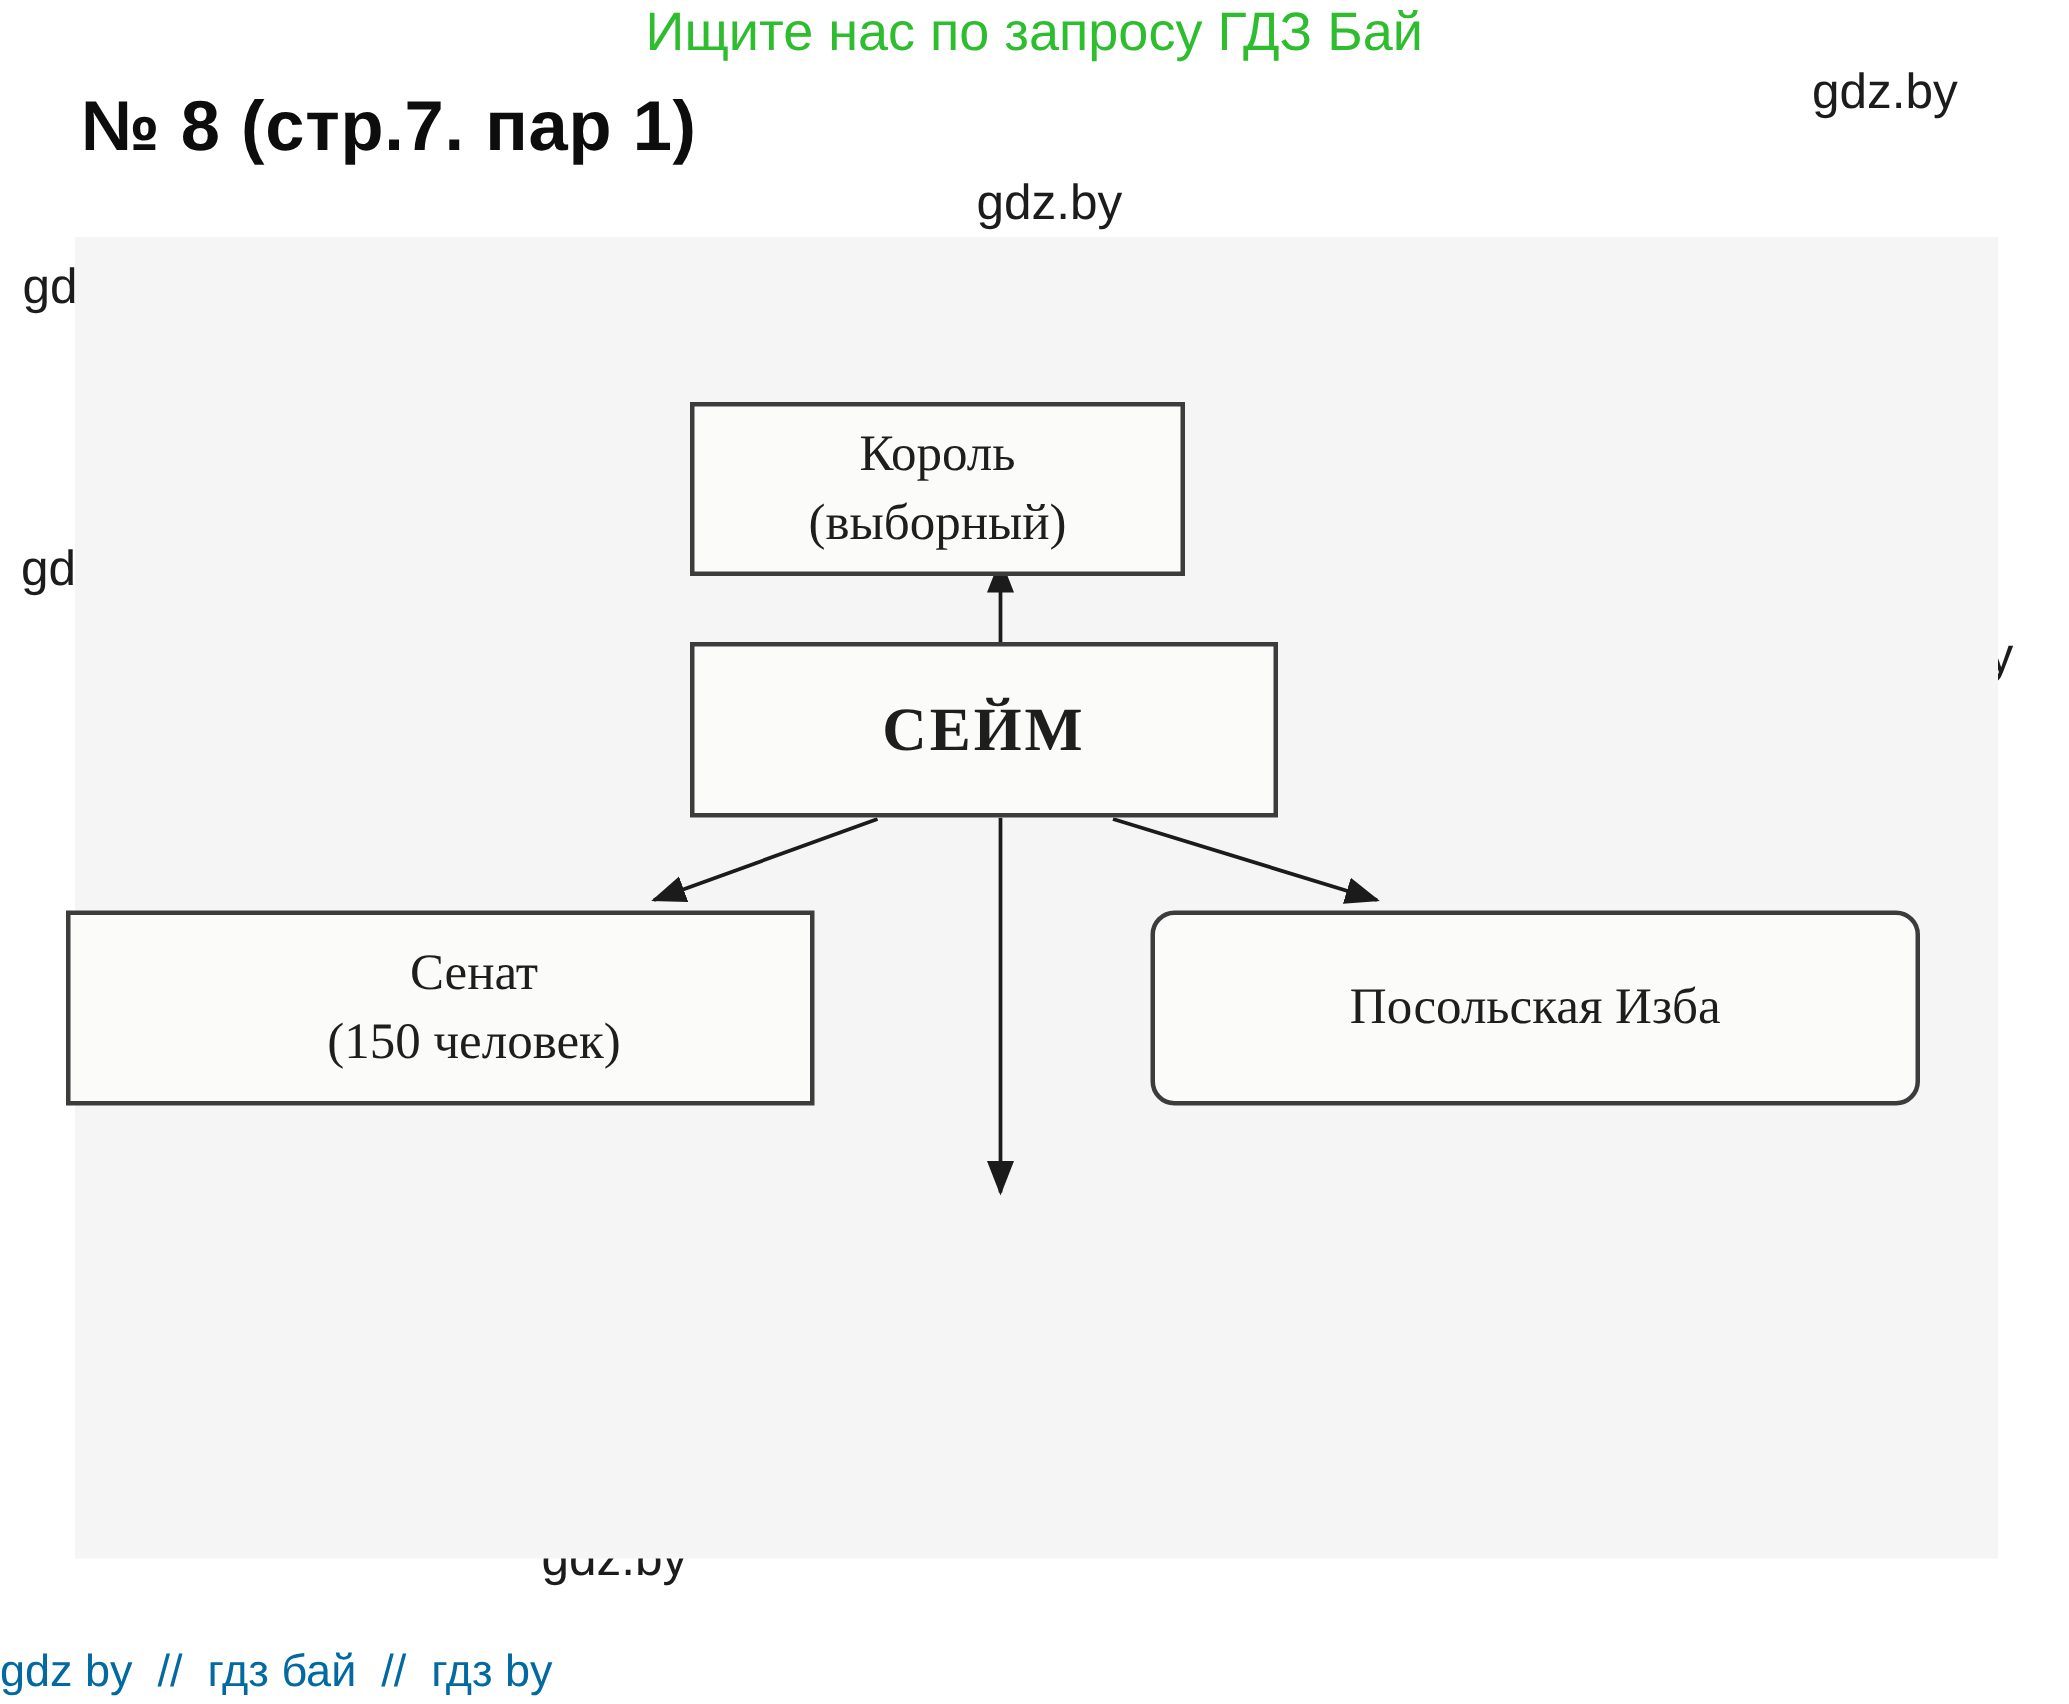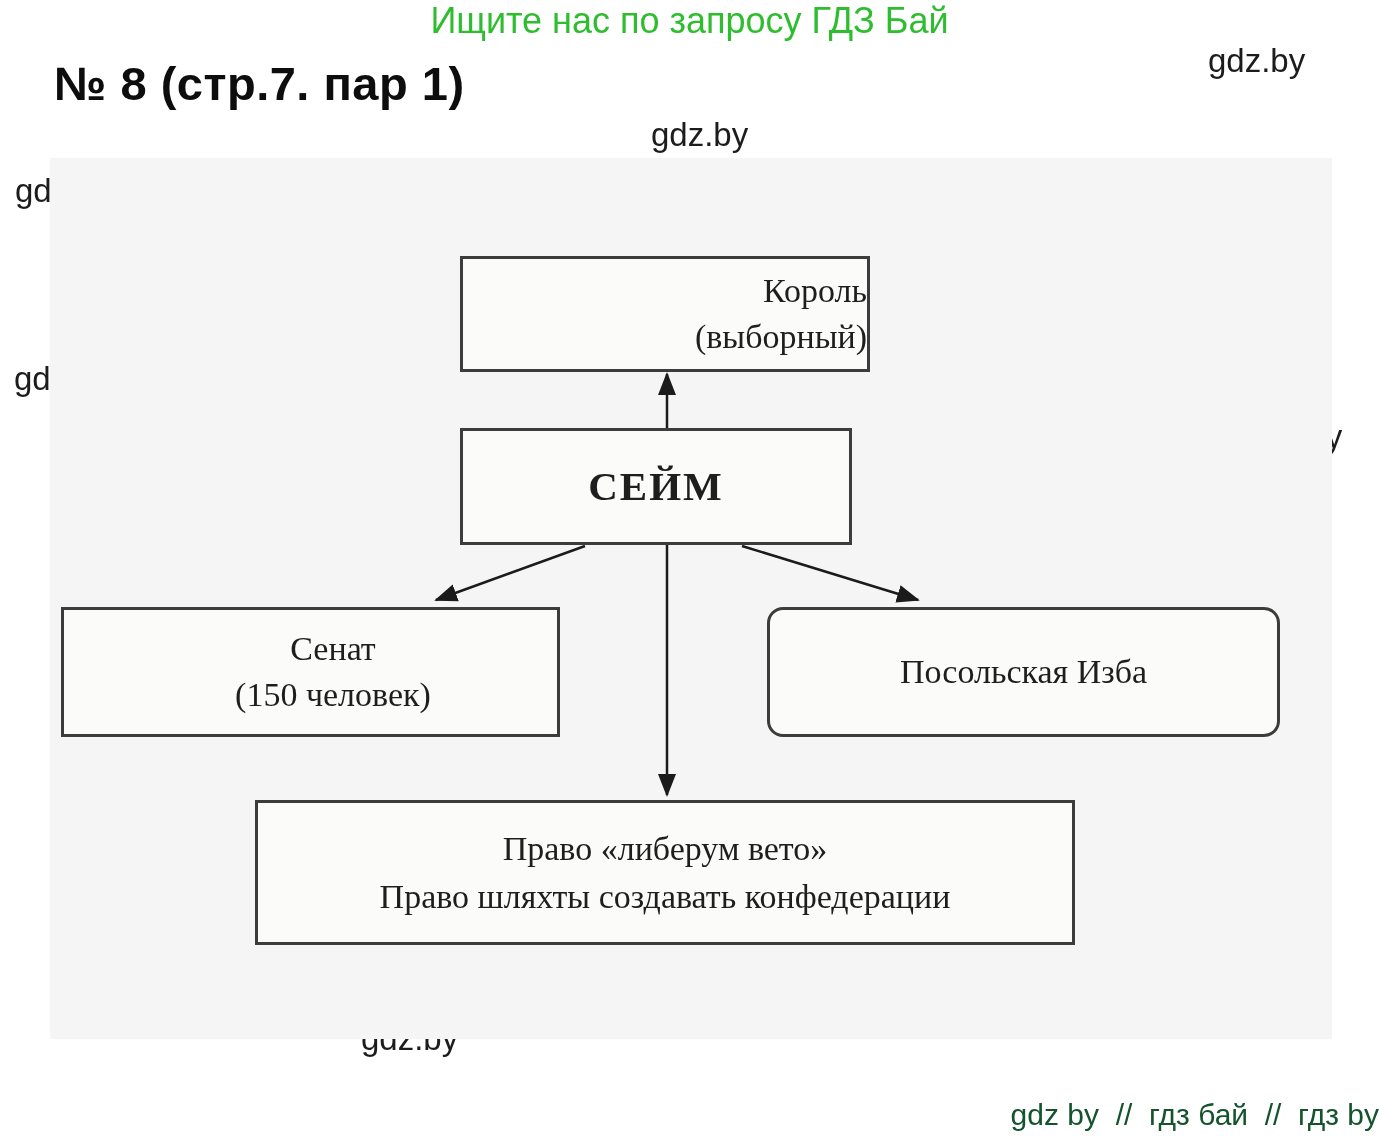"Король" .node-king { align-items: flex-end -> none; top: 256px -> 268px; width: 410px -> 330px }
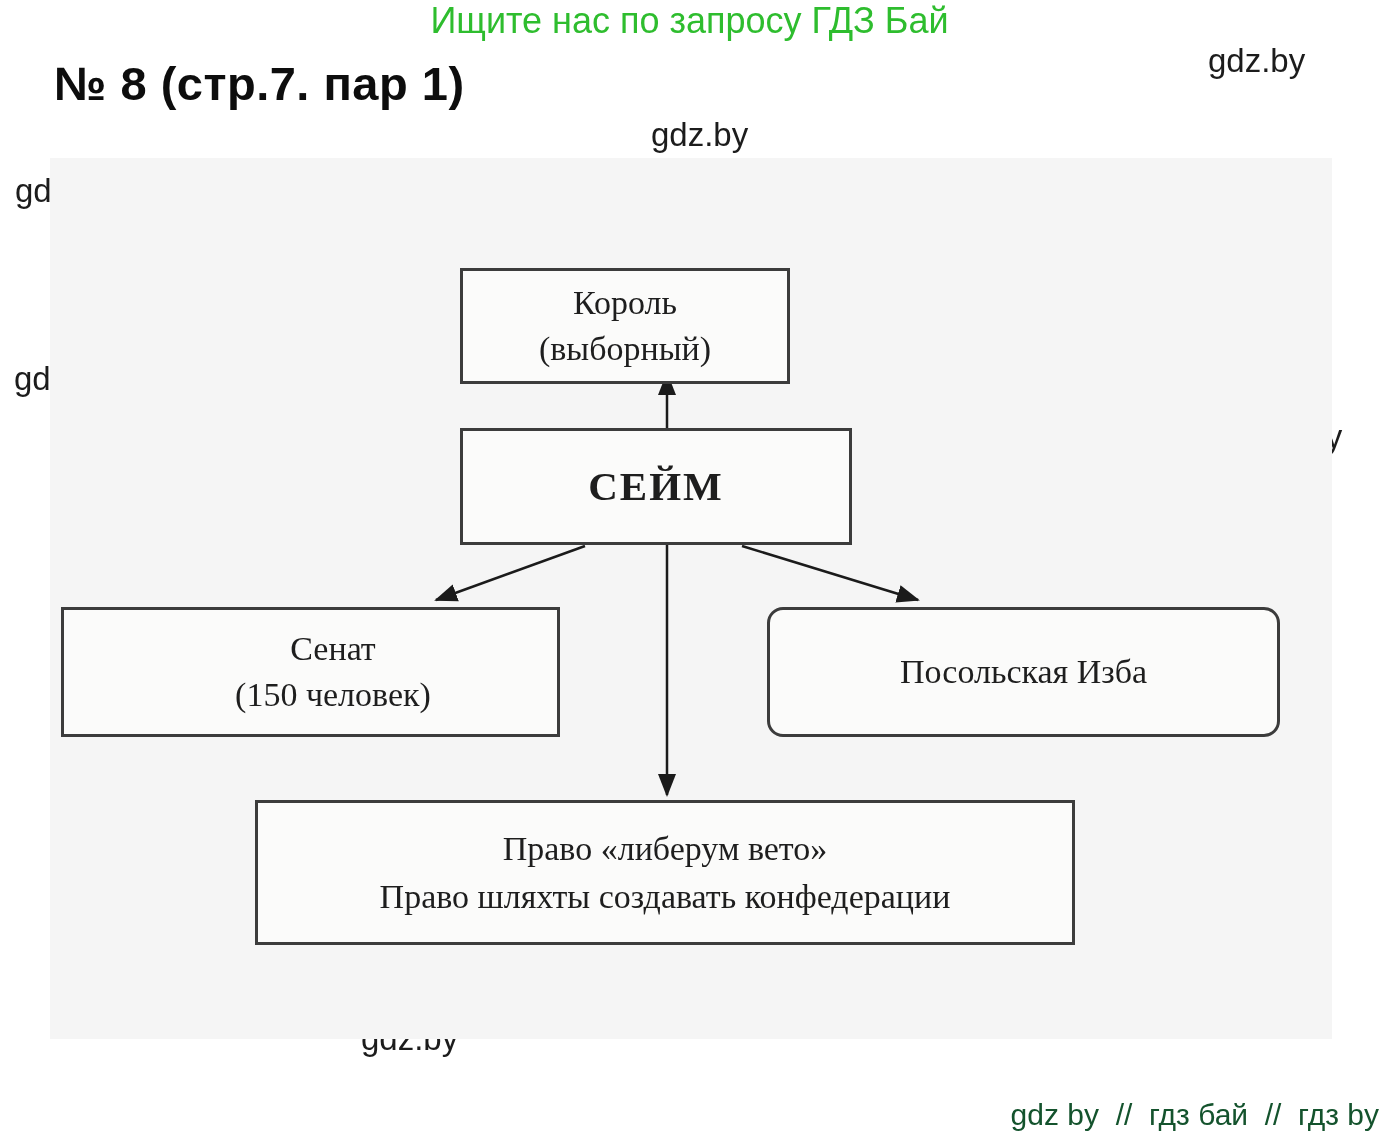"Сенат" .node-senate { left: 61px -> 44px }
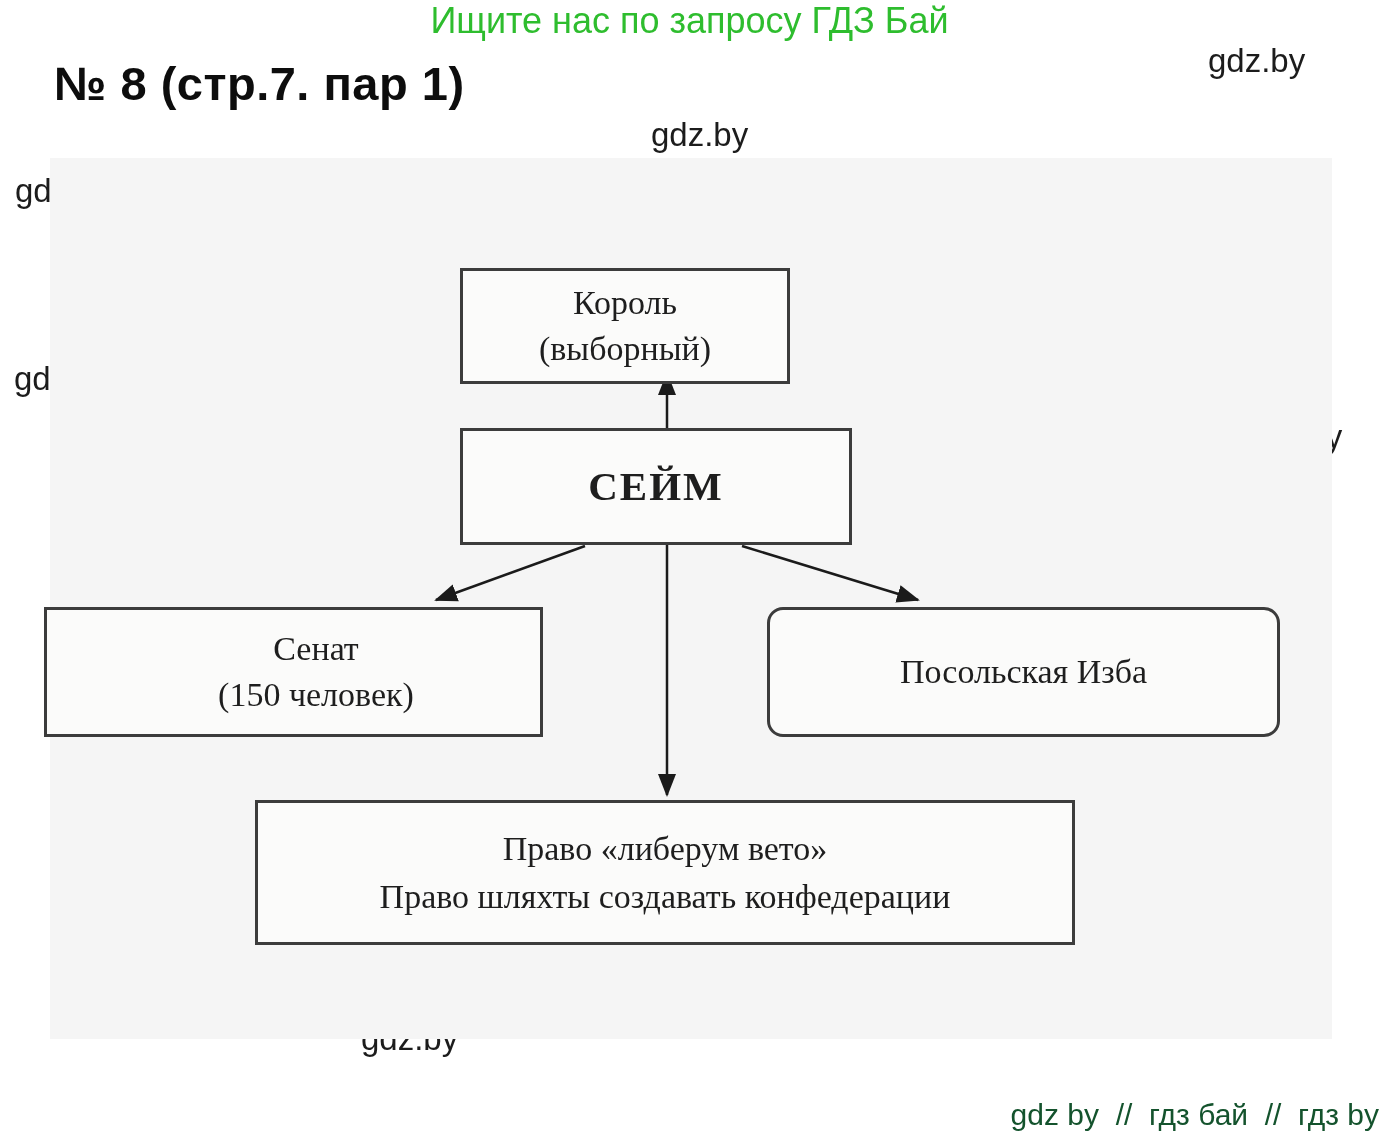"Право «либерум вето»" div.node { html: <div> <span>Право «либерум вето»</span> <span>Право шляхты создавать конфедерации</span> </div> -> none }
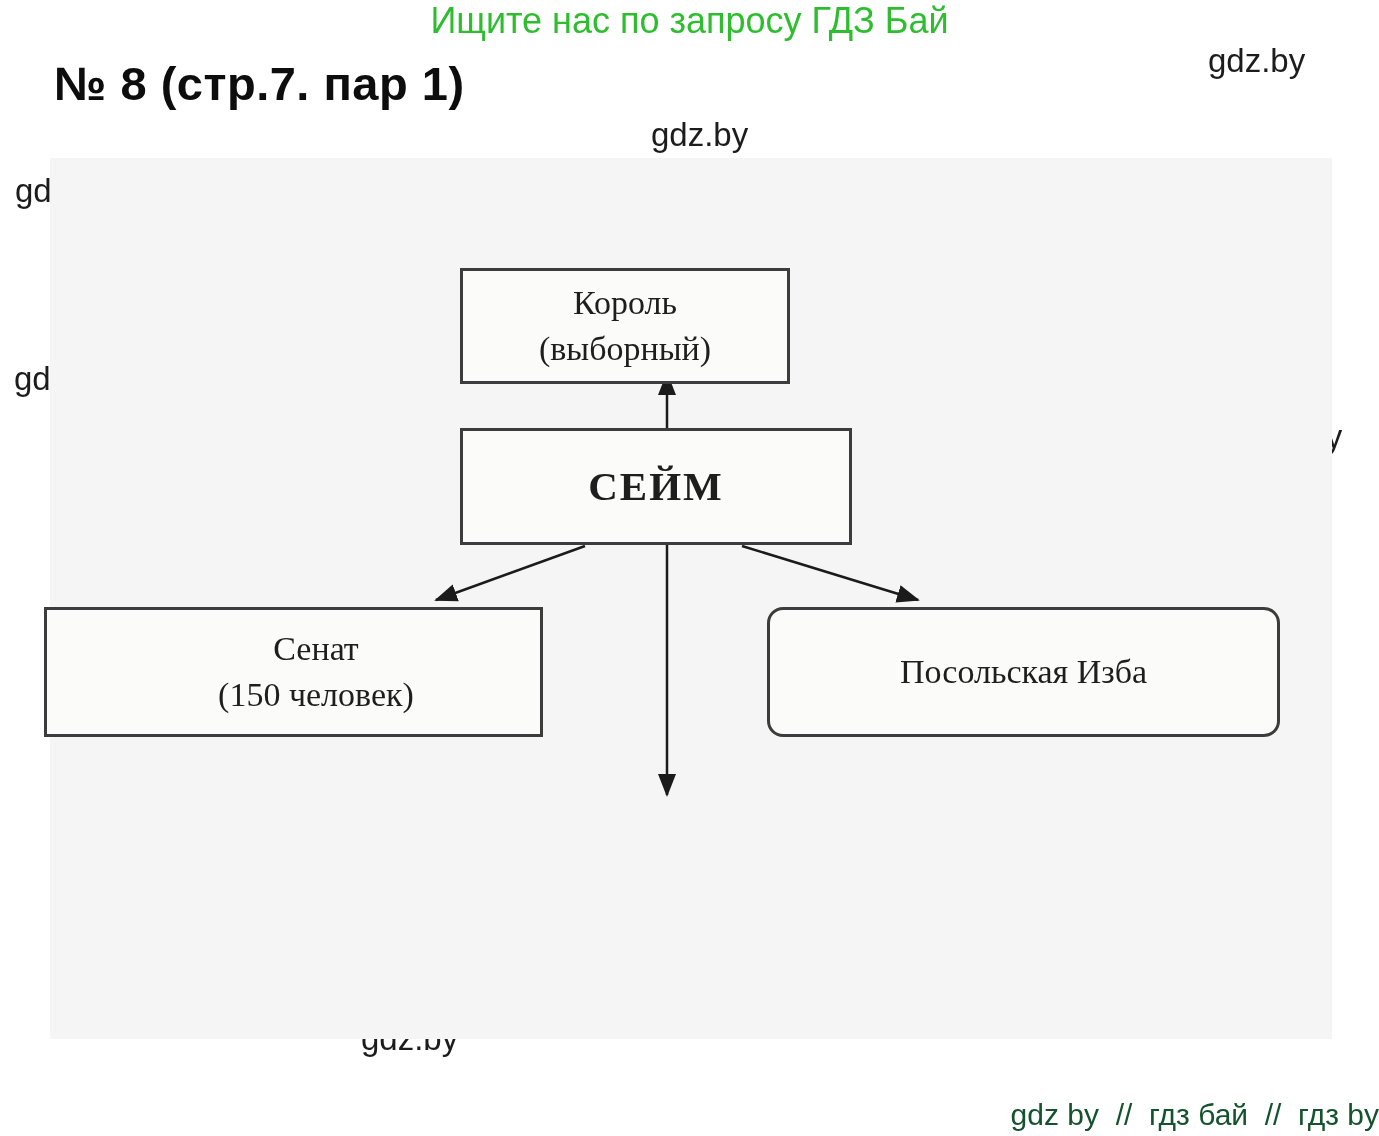"gdz by // гдз бай" .footer { color: #14532d -> #0369a1; text-align: right -> left }
